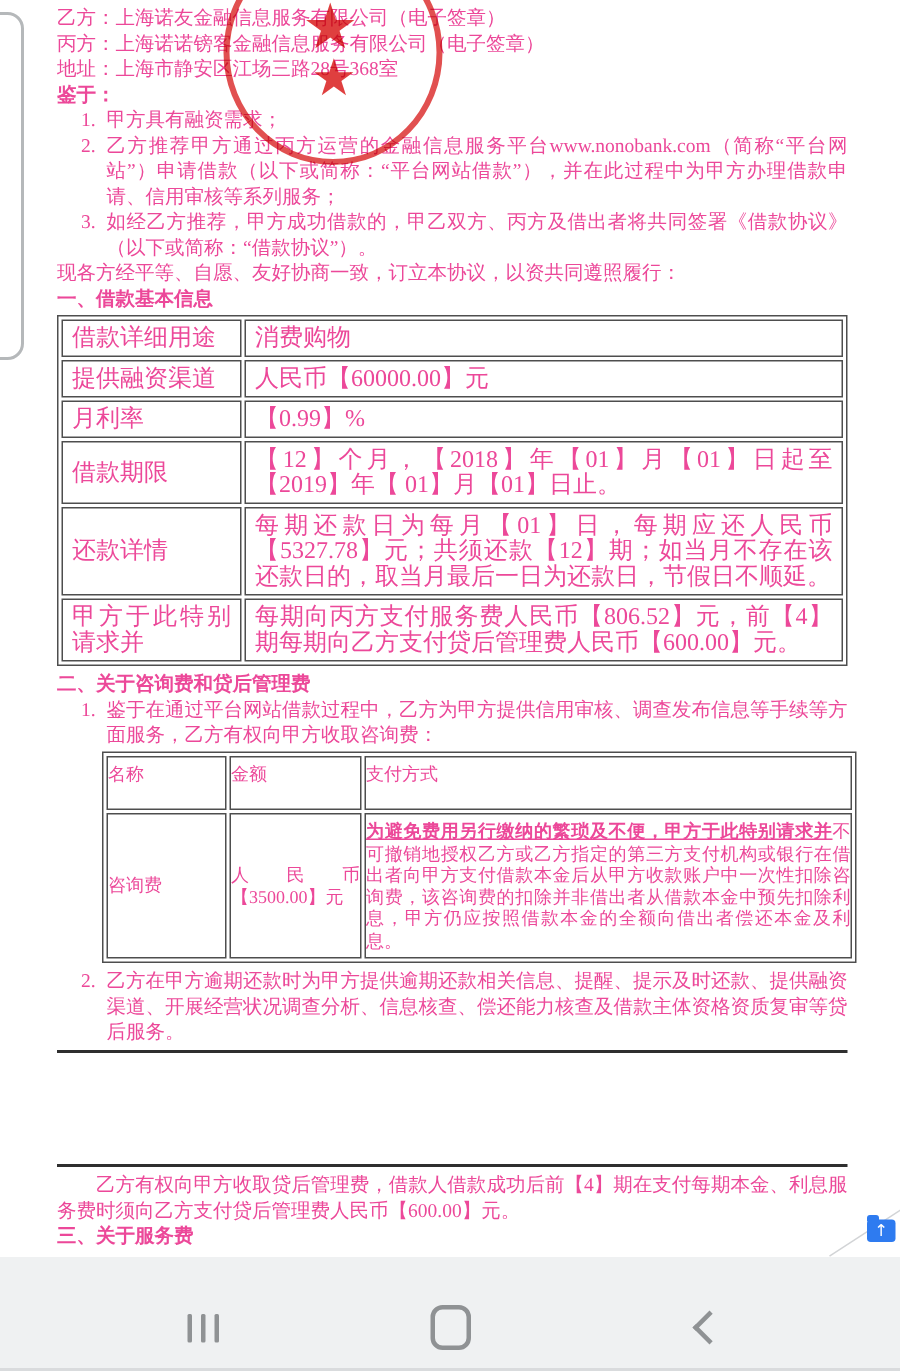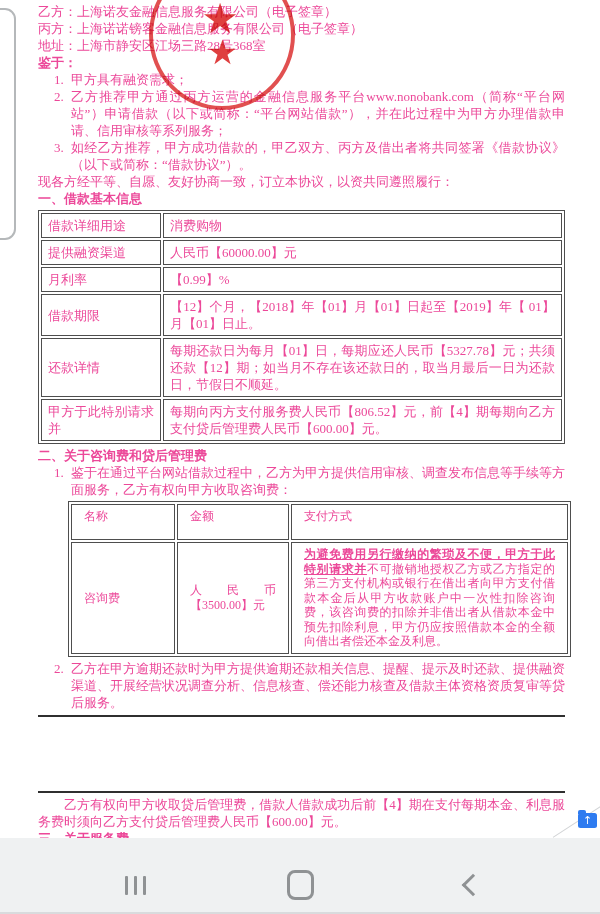"借款详细用途" td { font-size: 13px -> 16px }
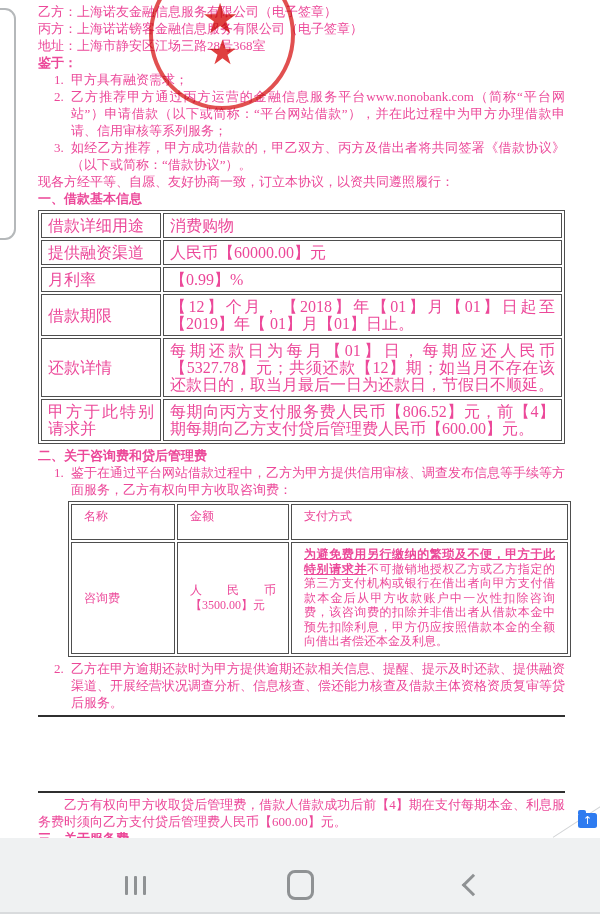"名称" .t2 td { padding: 4px 12px -> 4px 0 }
